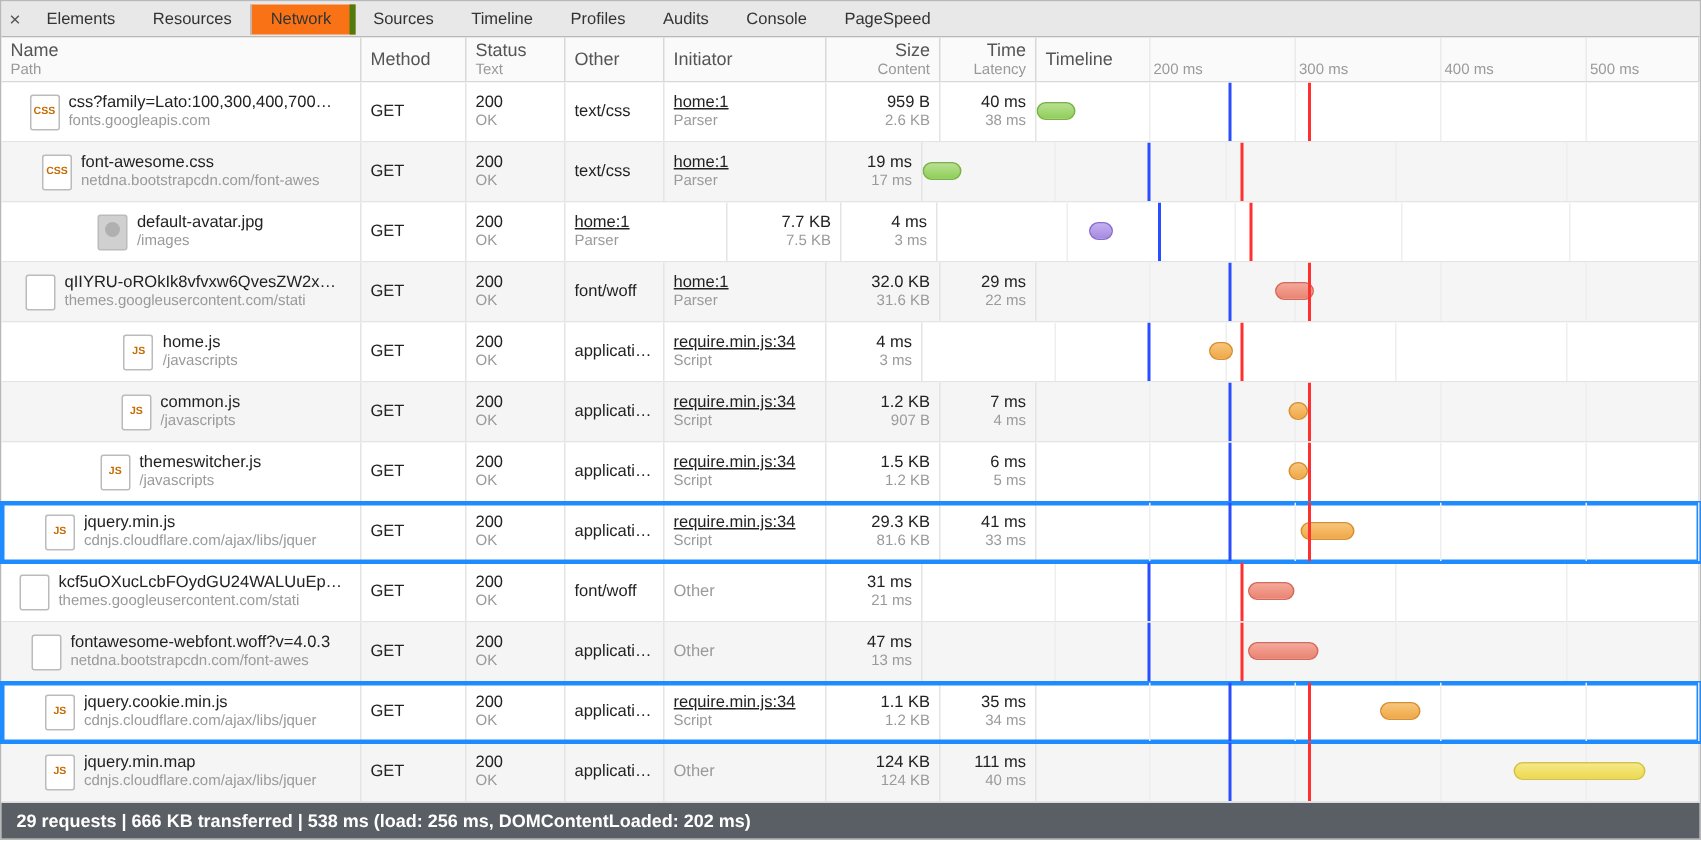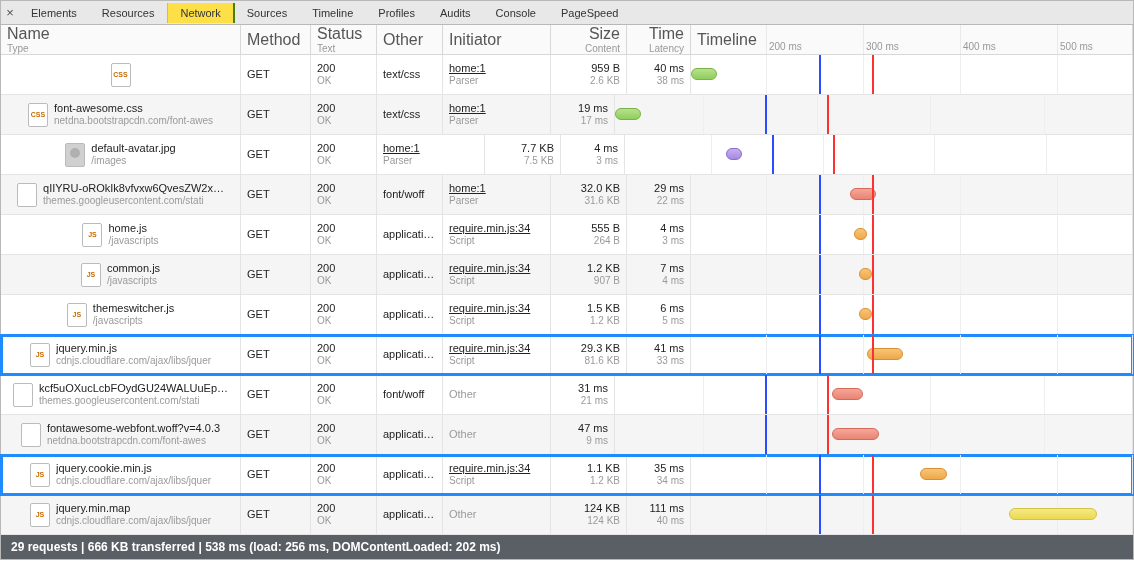"Network" .tabbar .tab.active { background: #fde047 -> #f97316; border-right: 2px solid #4d7c0f -> 4px solid #4d7c0f }
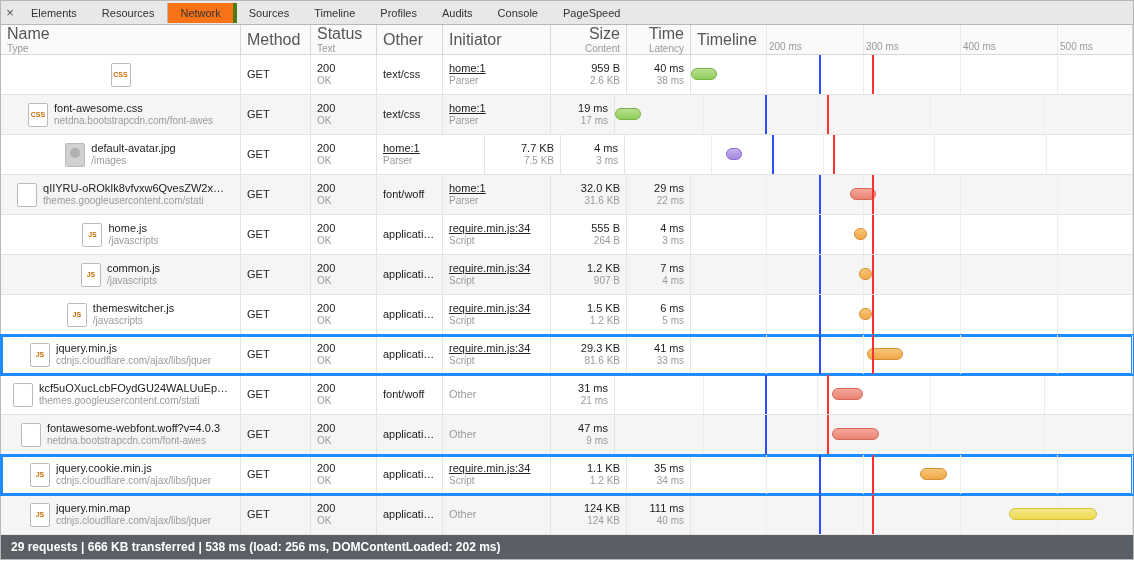"Name" .header-row .col .lbl { font-size: 16px -> 12px }
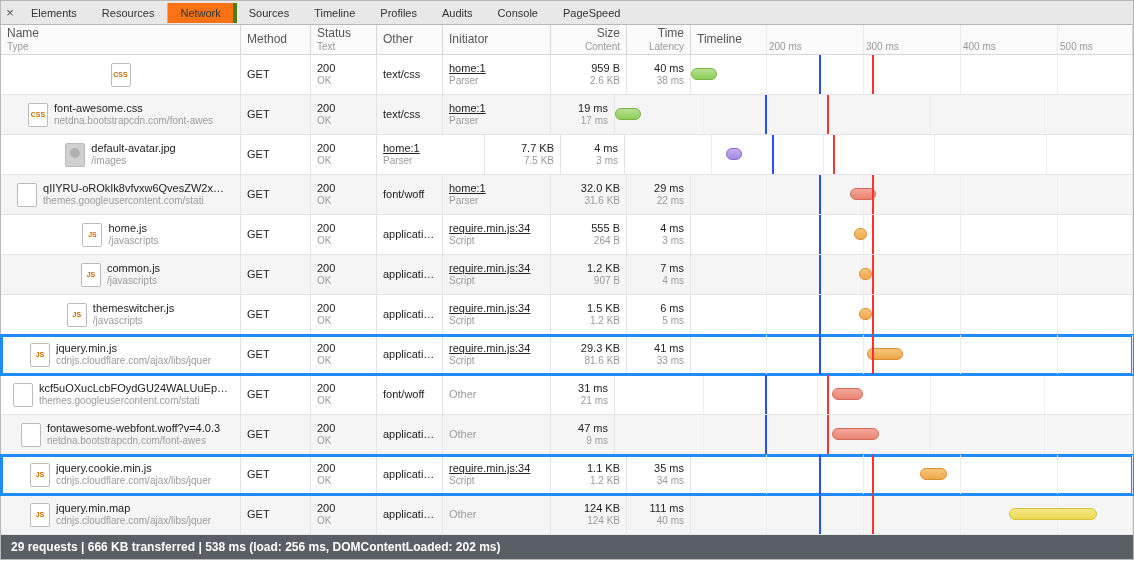"Type" span.sub { text: Type -> Path }
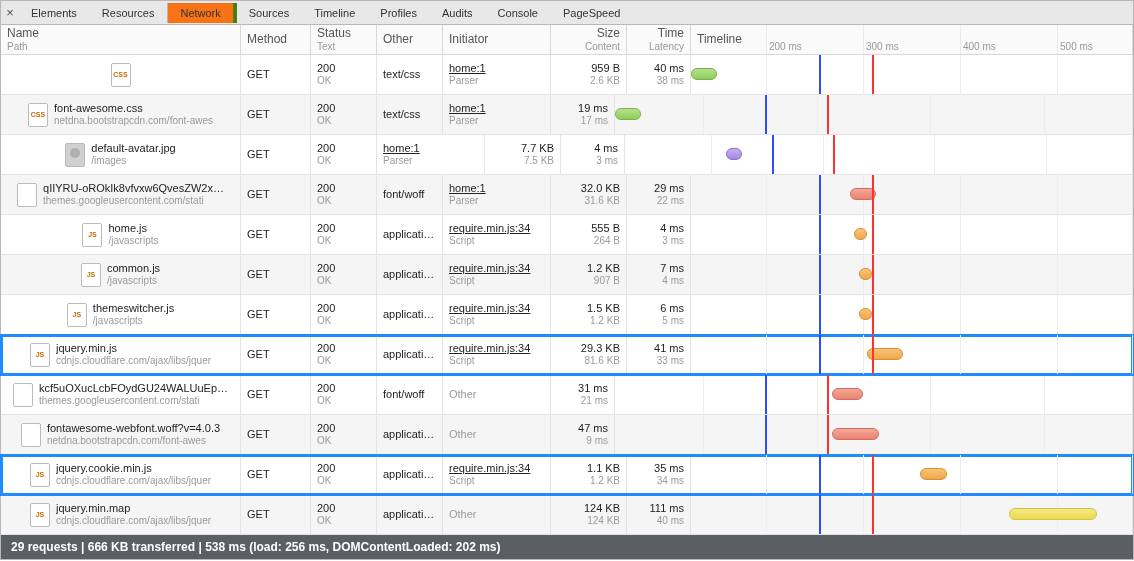"css?family=Lato:100,300,400,700…" div.ntxt { html: none -> <div> <div>css?family=Lato:100,300,400,700…</div> <div>fonts.googleapis.com</div> </div> }
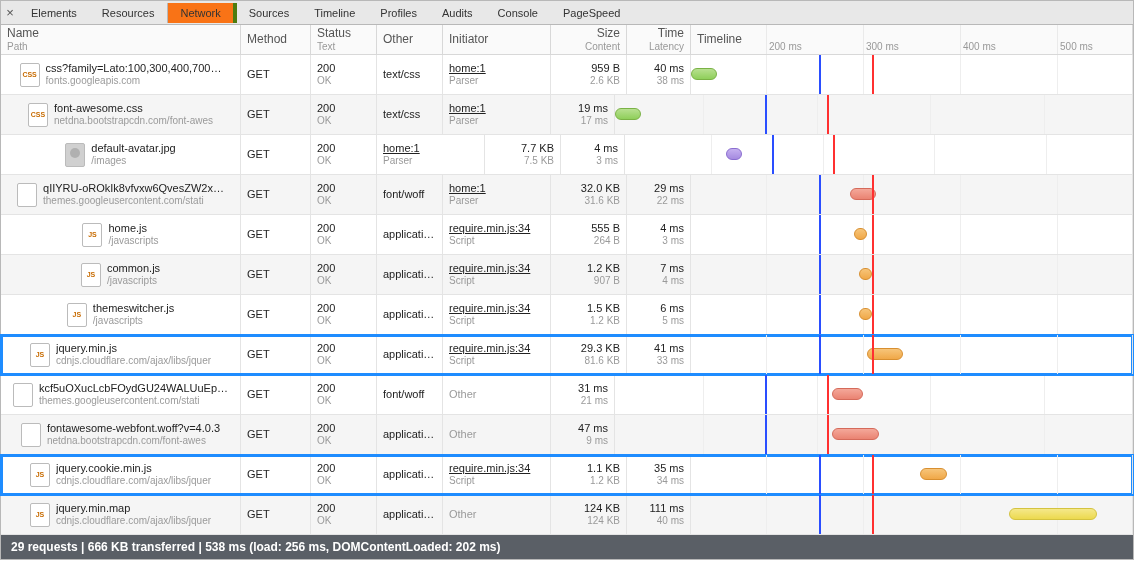"555 B" div.cell { html: <div> <span>555 B</span> <span>264 B</span> </div> -> none }
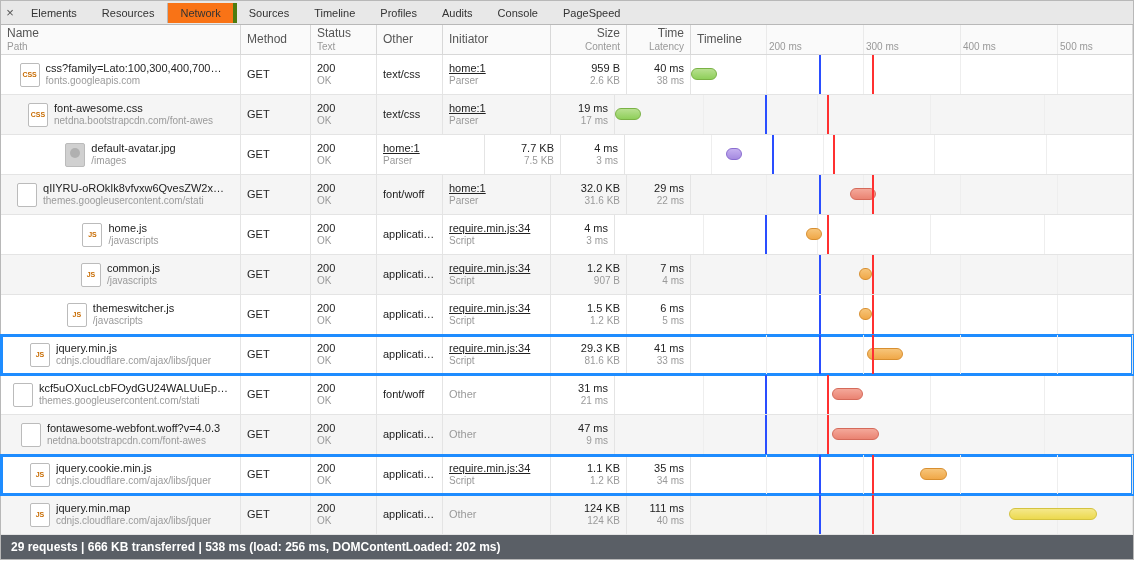"9 ms" span.t2 { text: 9 -> 13 }
